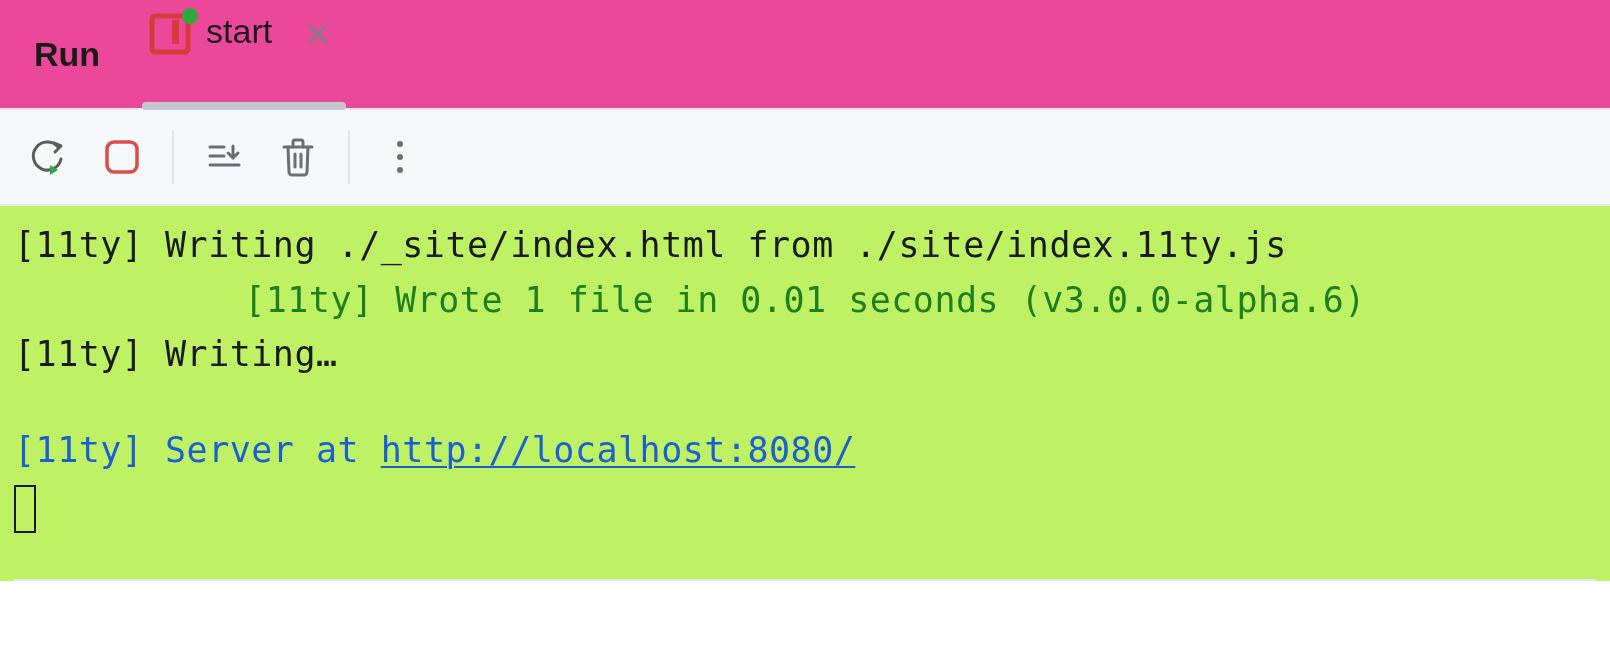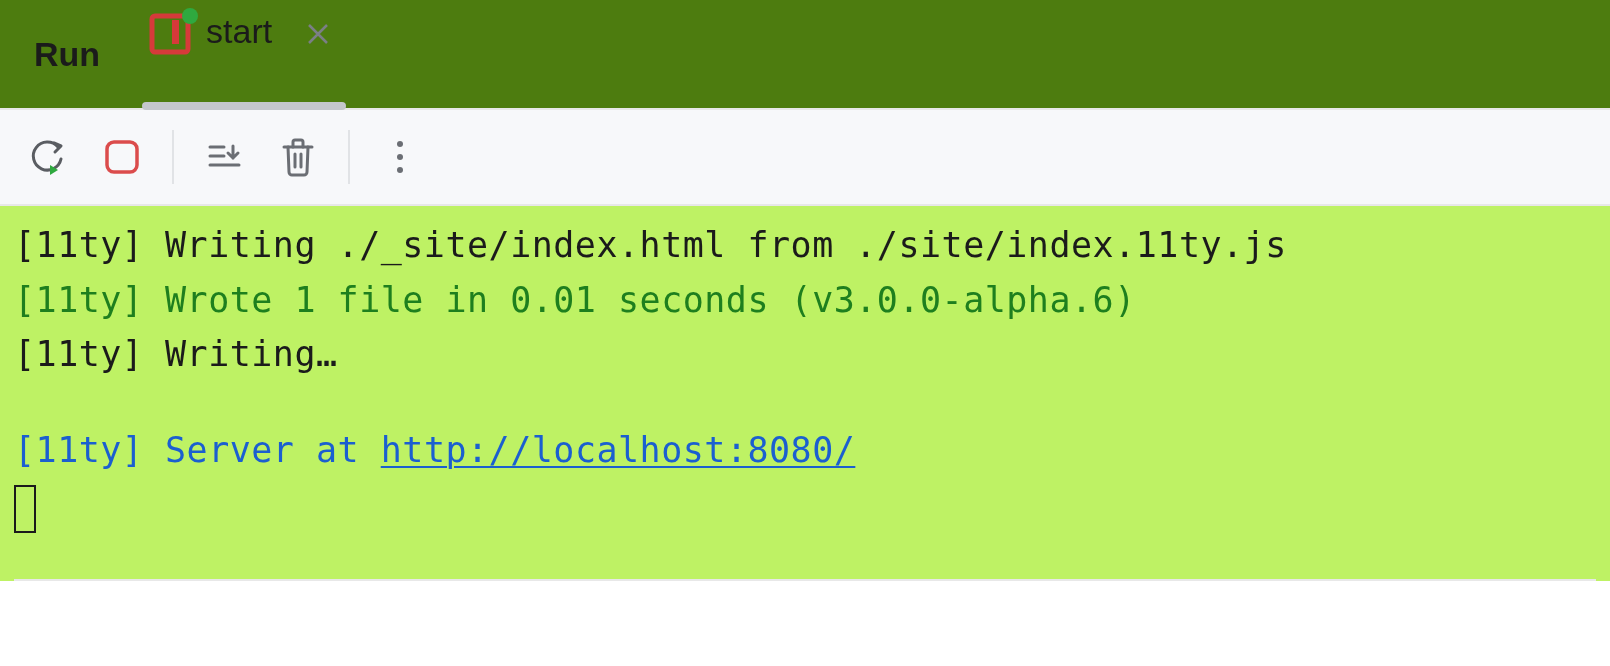"Run" .header { background: #4d7c0f -> #ec4899 }
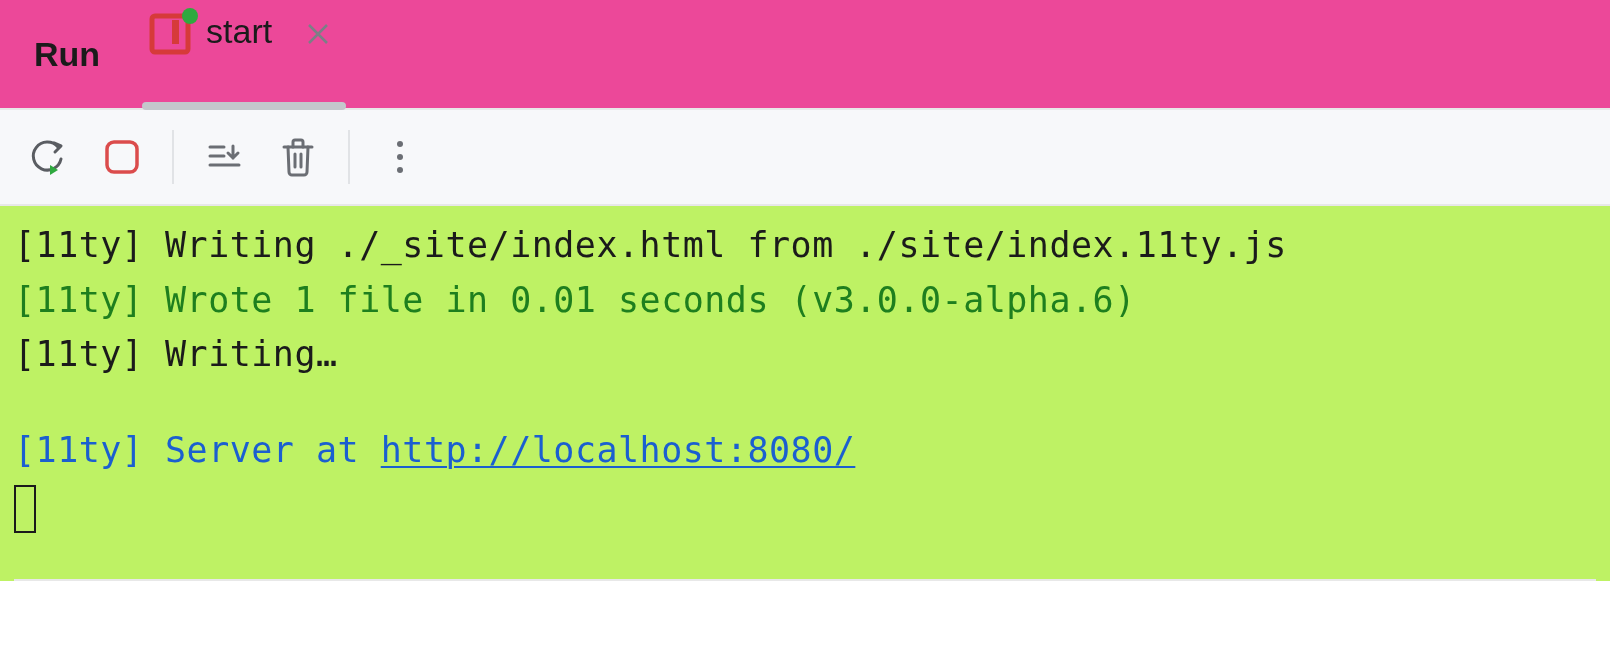"[11ty] Wrote 1 file in" .green { text-align: none -> center }
